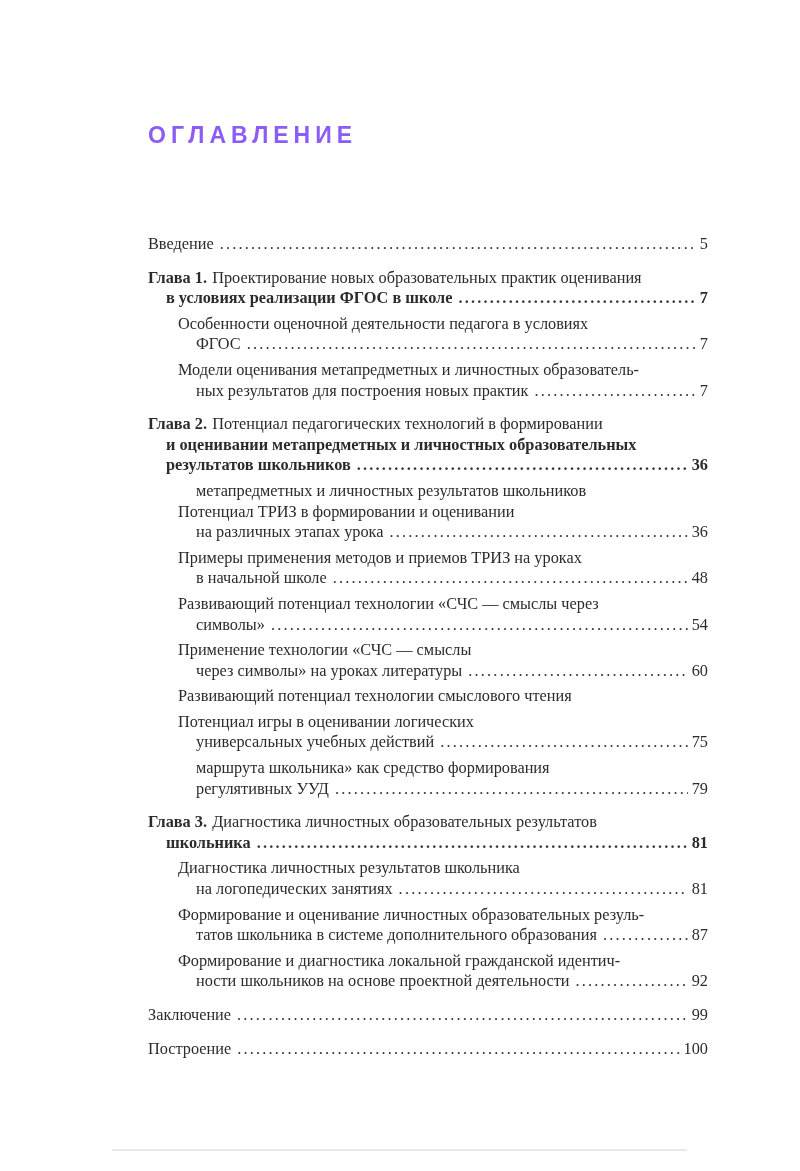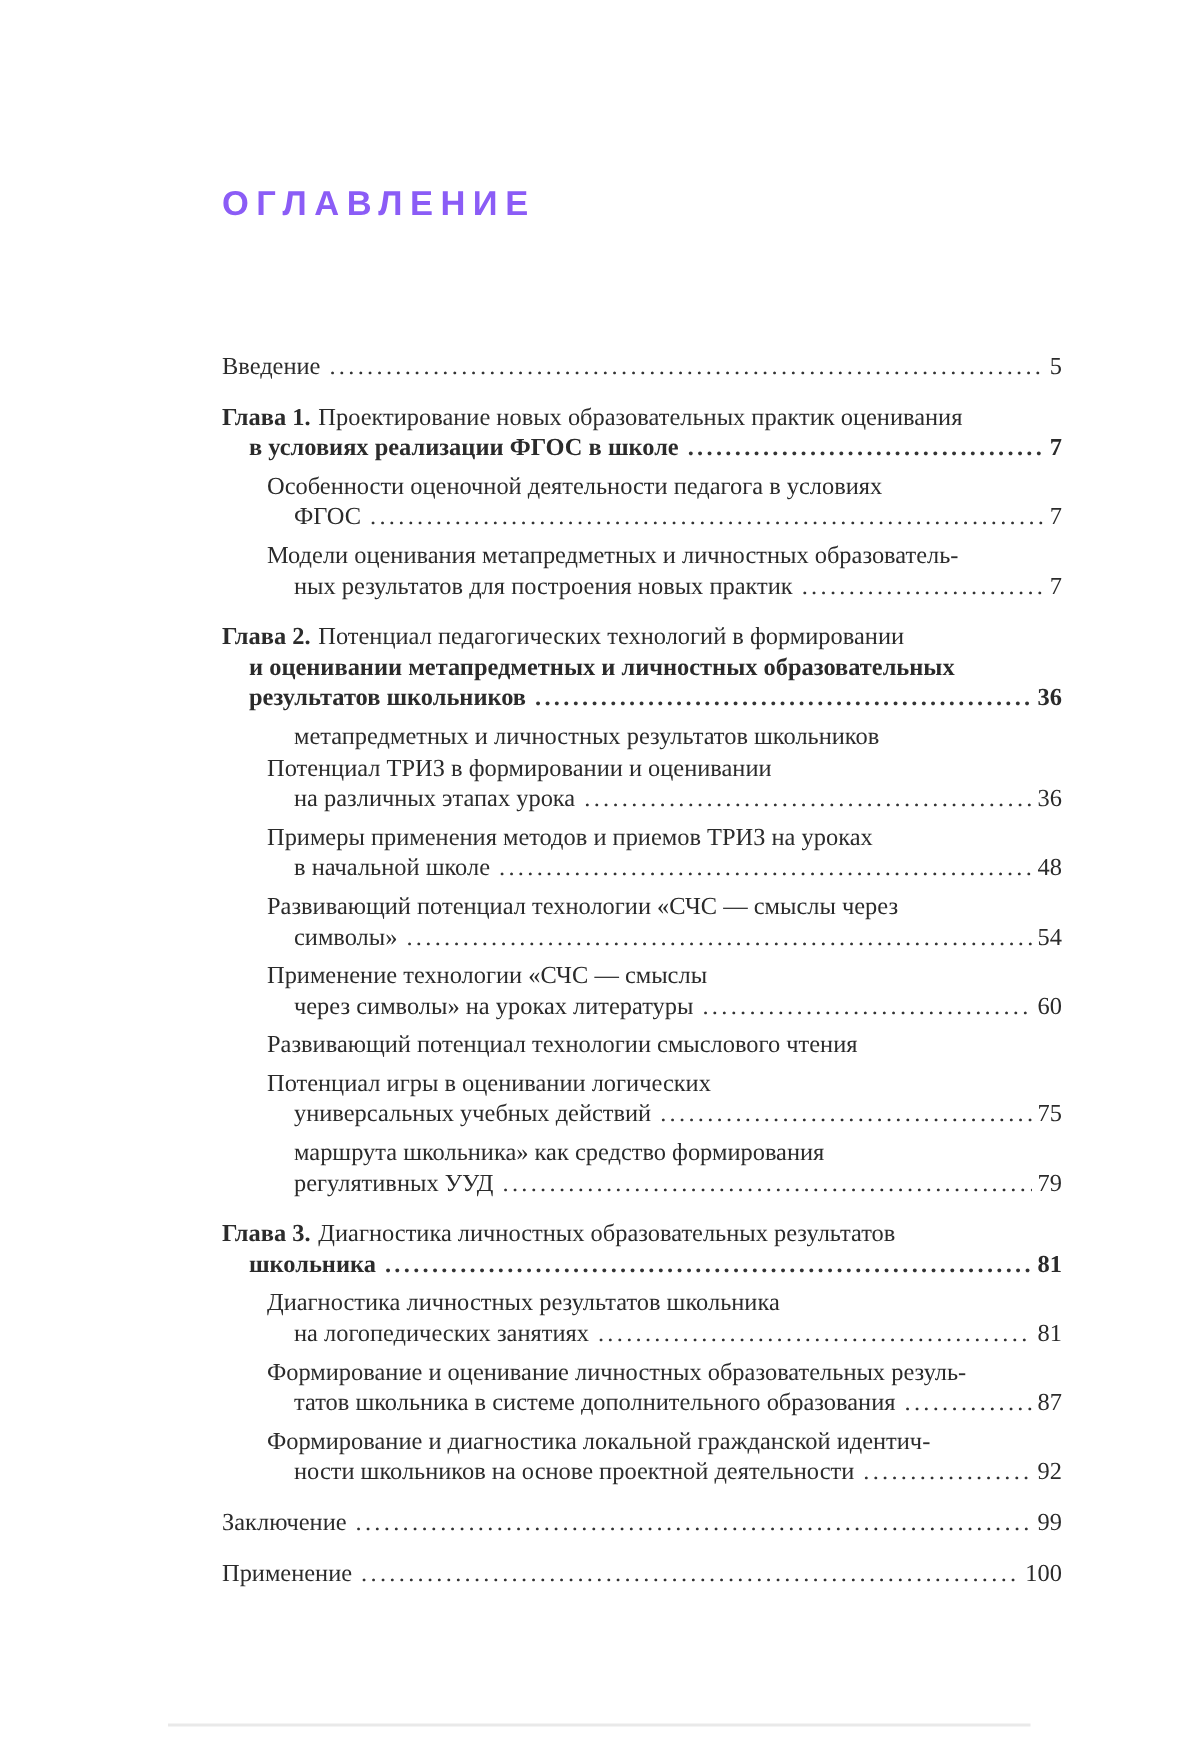"Применение" span.toc-text { text: Применение -> Построение }
